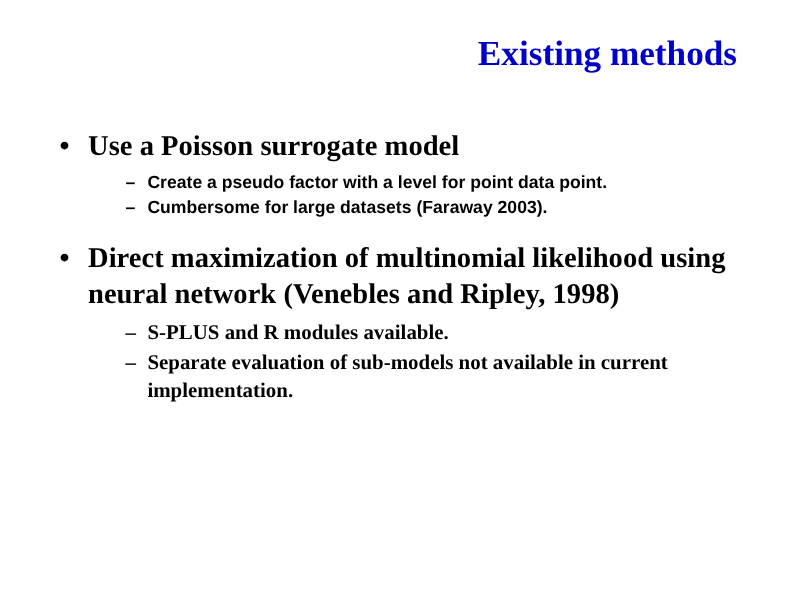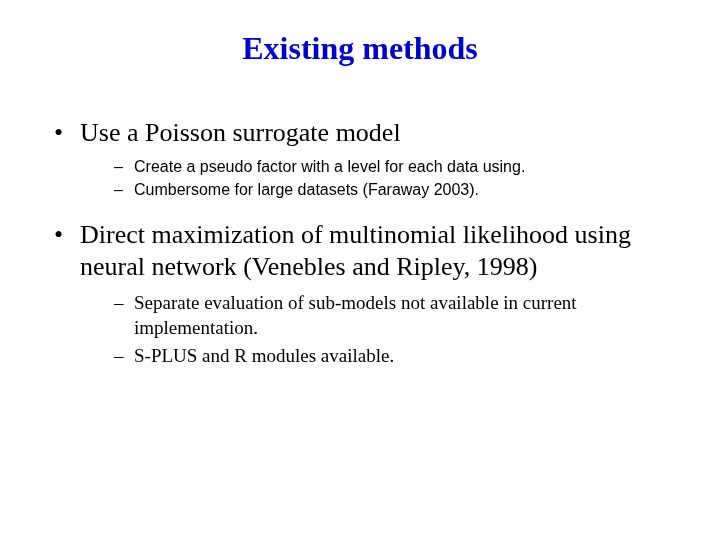"Existing methods" .title { text-align: center -> right }
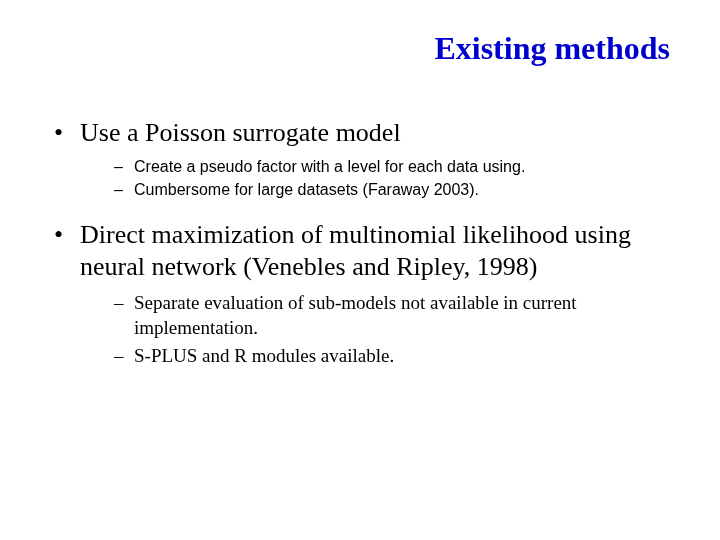"Use a Poisson surrogate model" ul.main { font-weight: none -> bold }
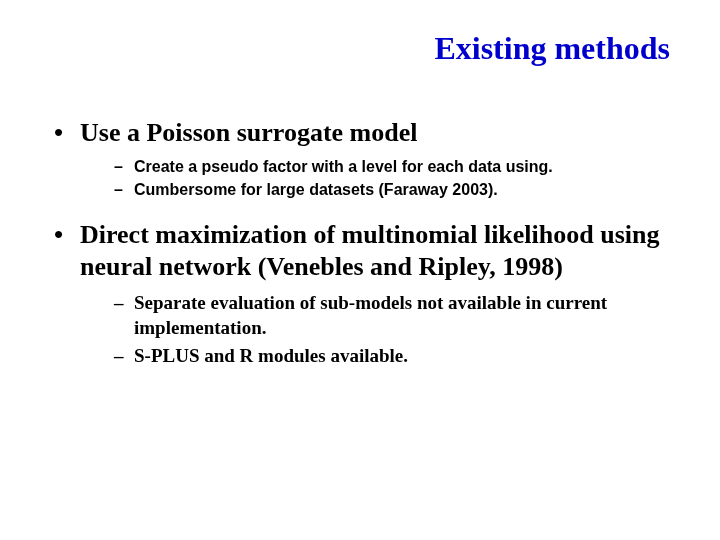"Create a pseudo factor with" li { text: each data using -> point data point }
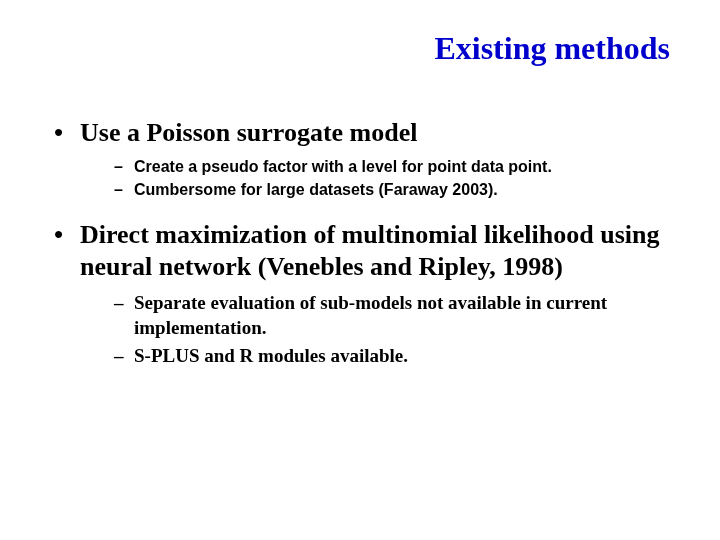"Separate evaluation of sub-models not" li { order: before "S-PLUS and R modules available." -> after "S-PLUS and R modules available." }
